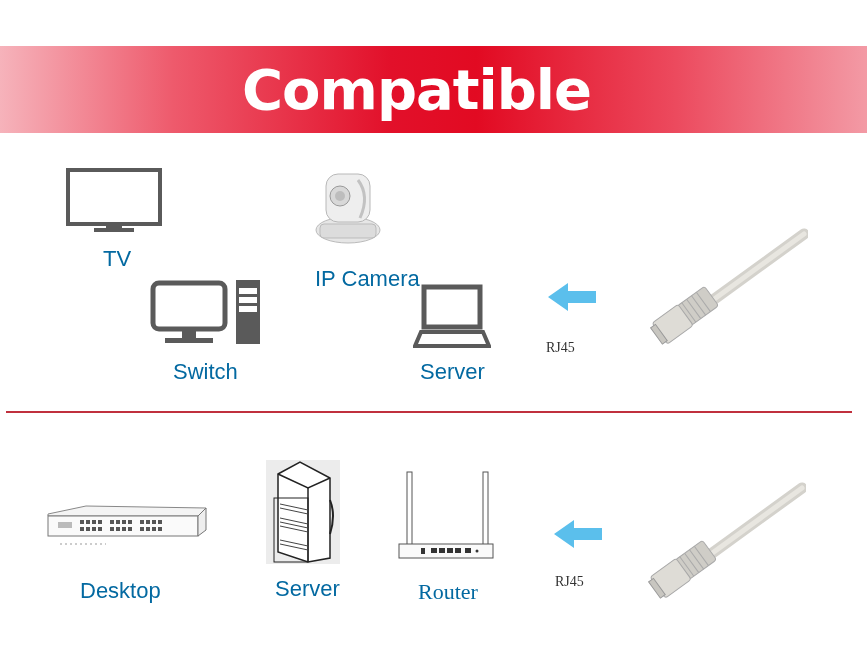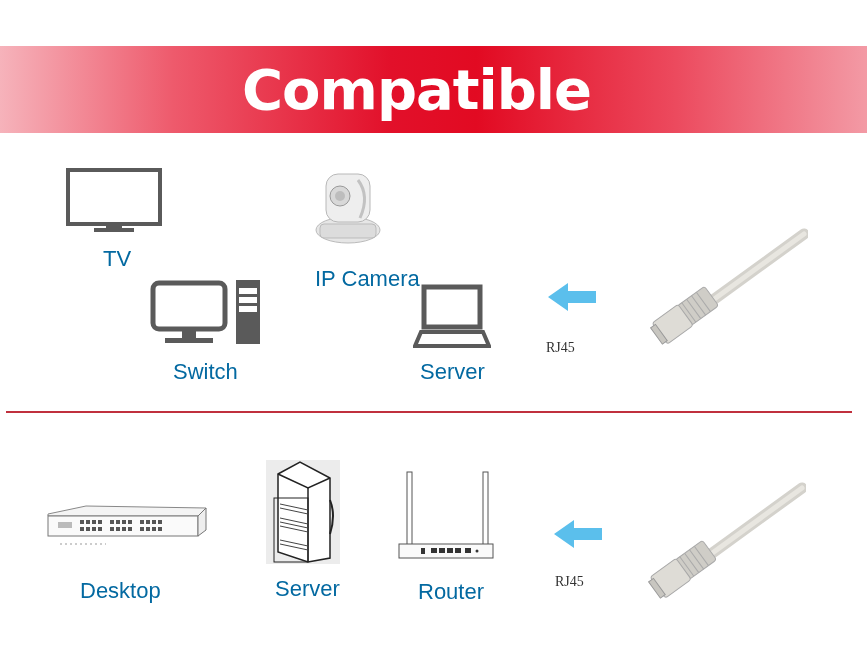"Router" span.label { font-family: none -> Liberation Serif, serif }
